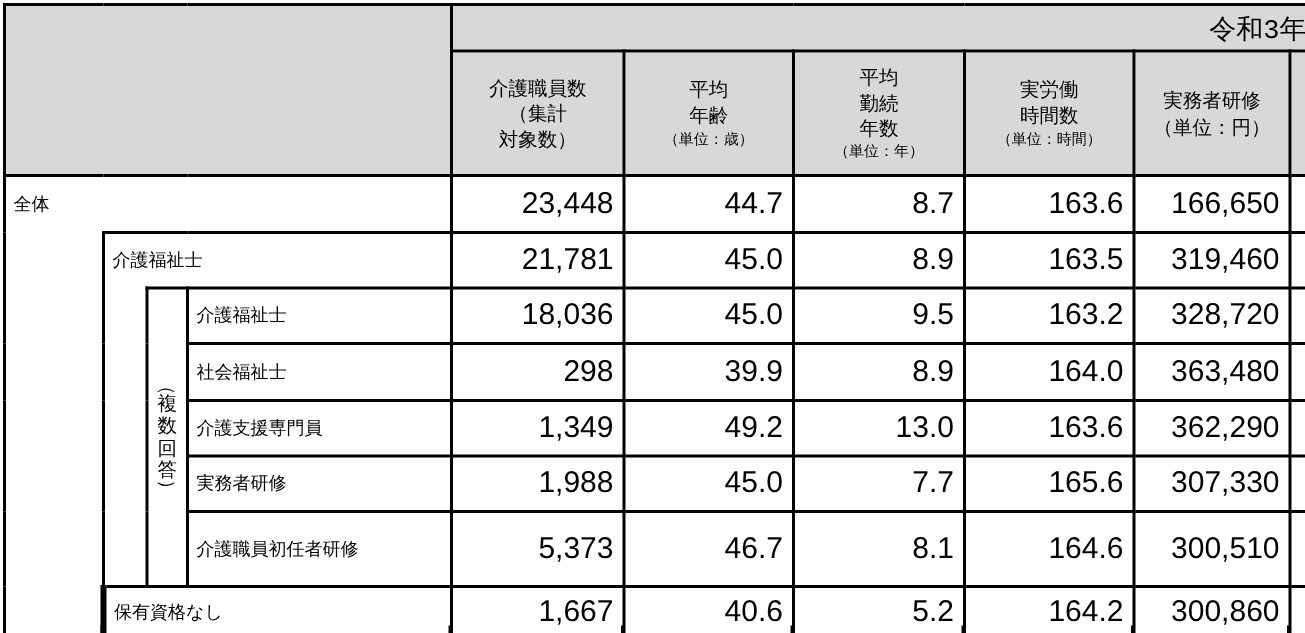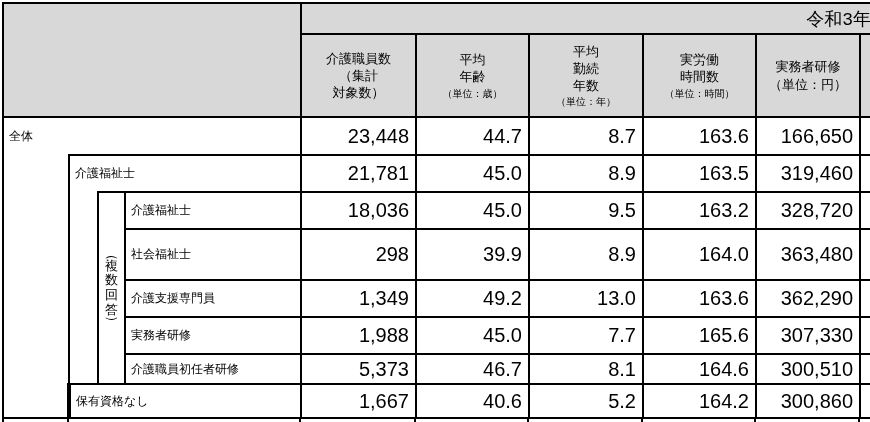"社会福祉士" tr { height: 51px -> 38px }
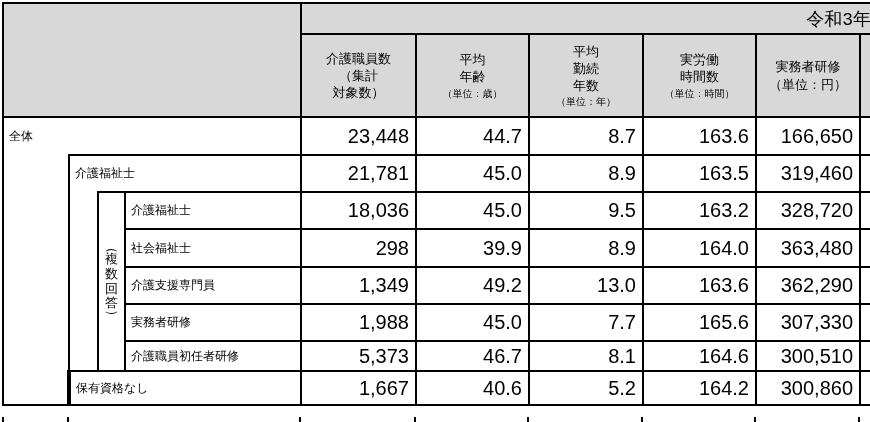"介護職員初任者研修" tr { height: 30px -> 50px }
